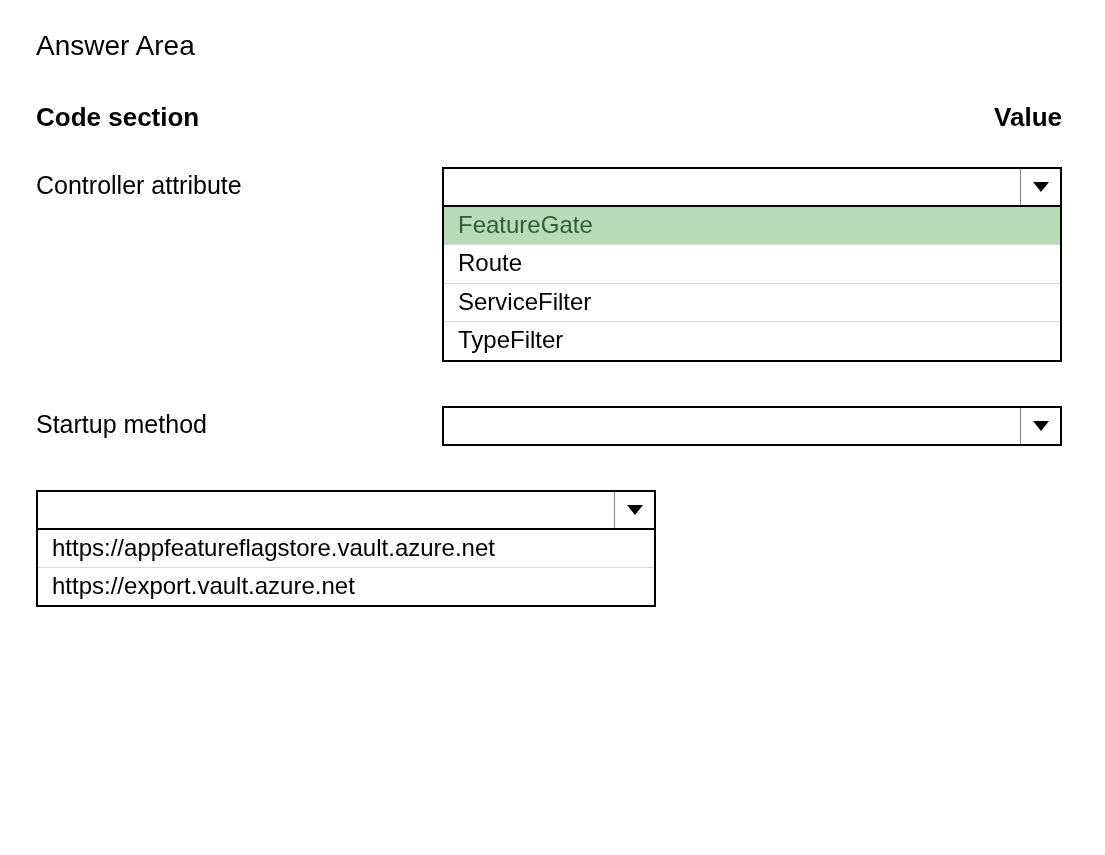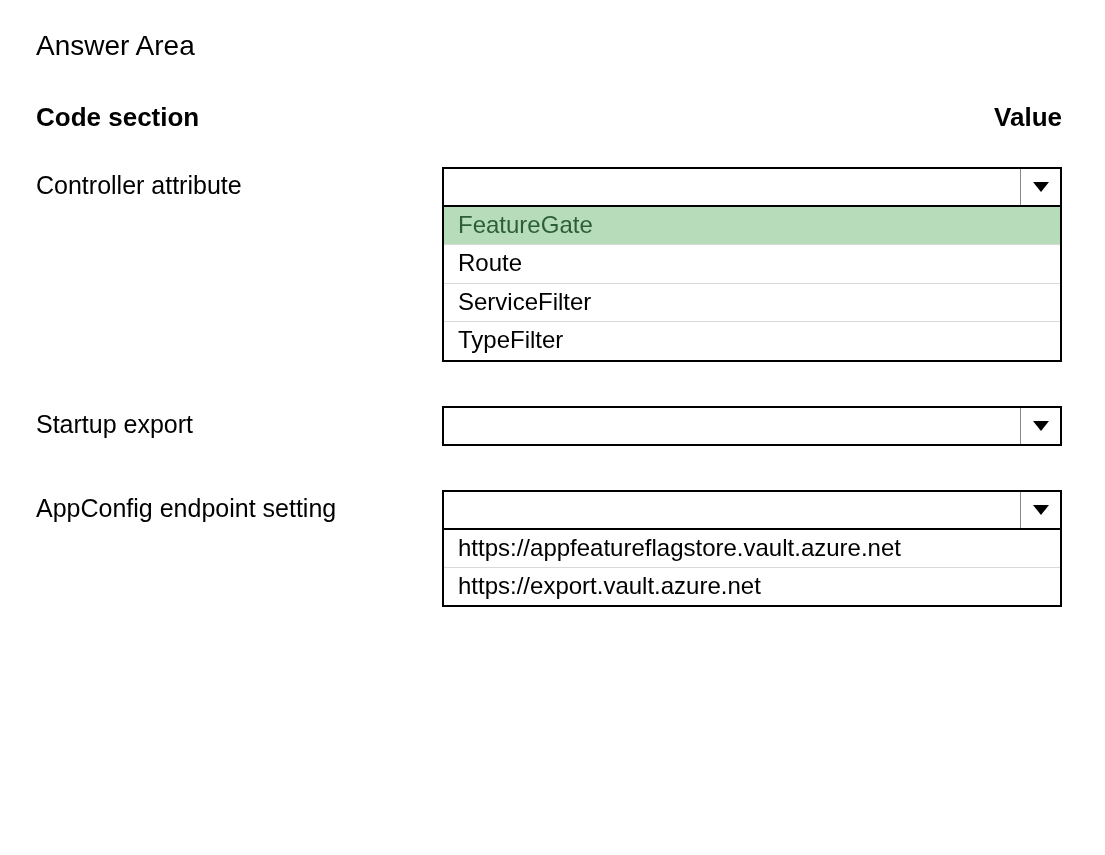"Startup export" div.section-label { text: export -> method }
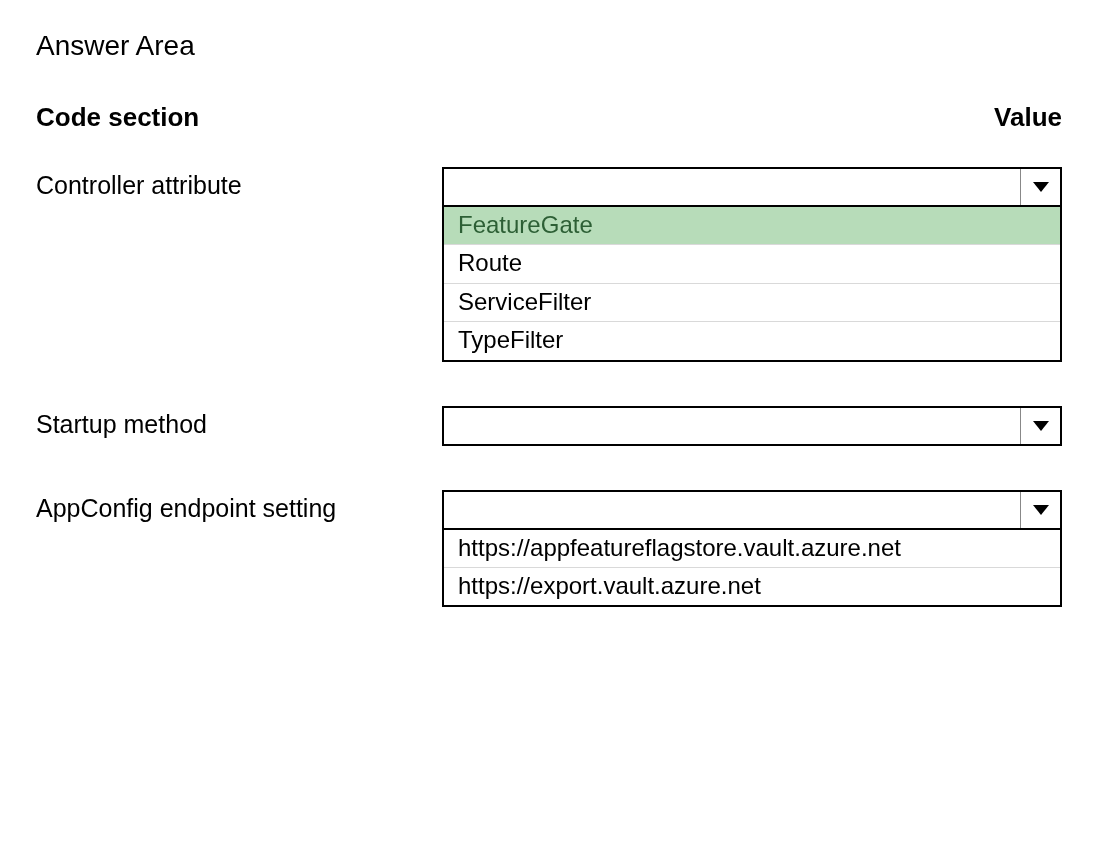"AppConfig endpoint setting" div.section-label { html: <div>AppConfig endpoint setting</div> -> none }
